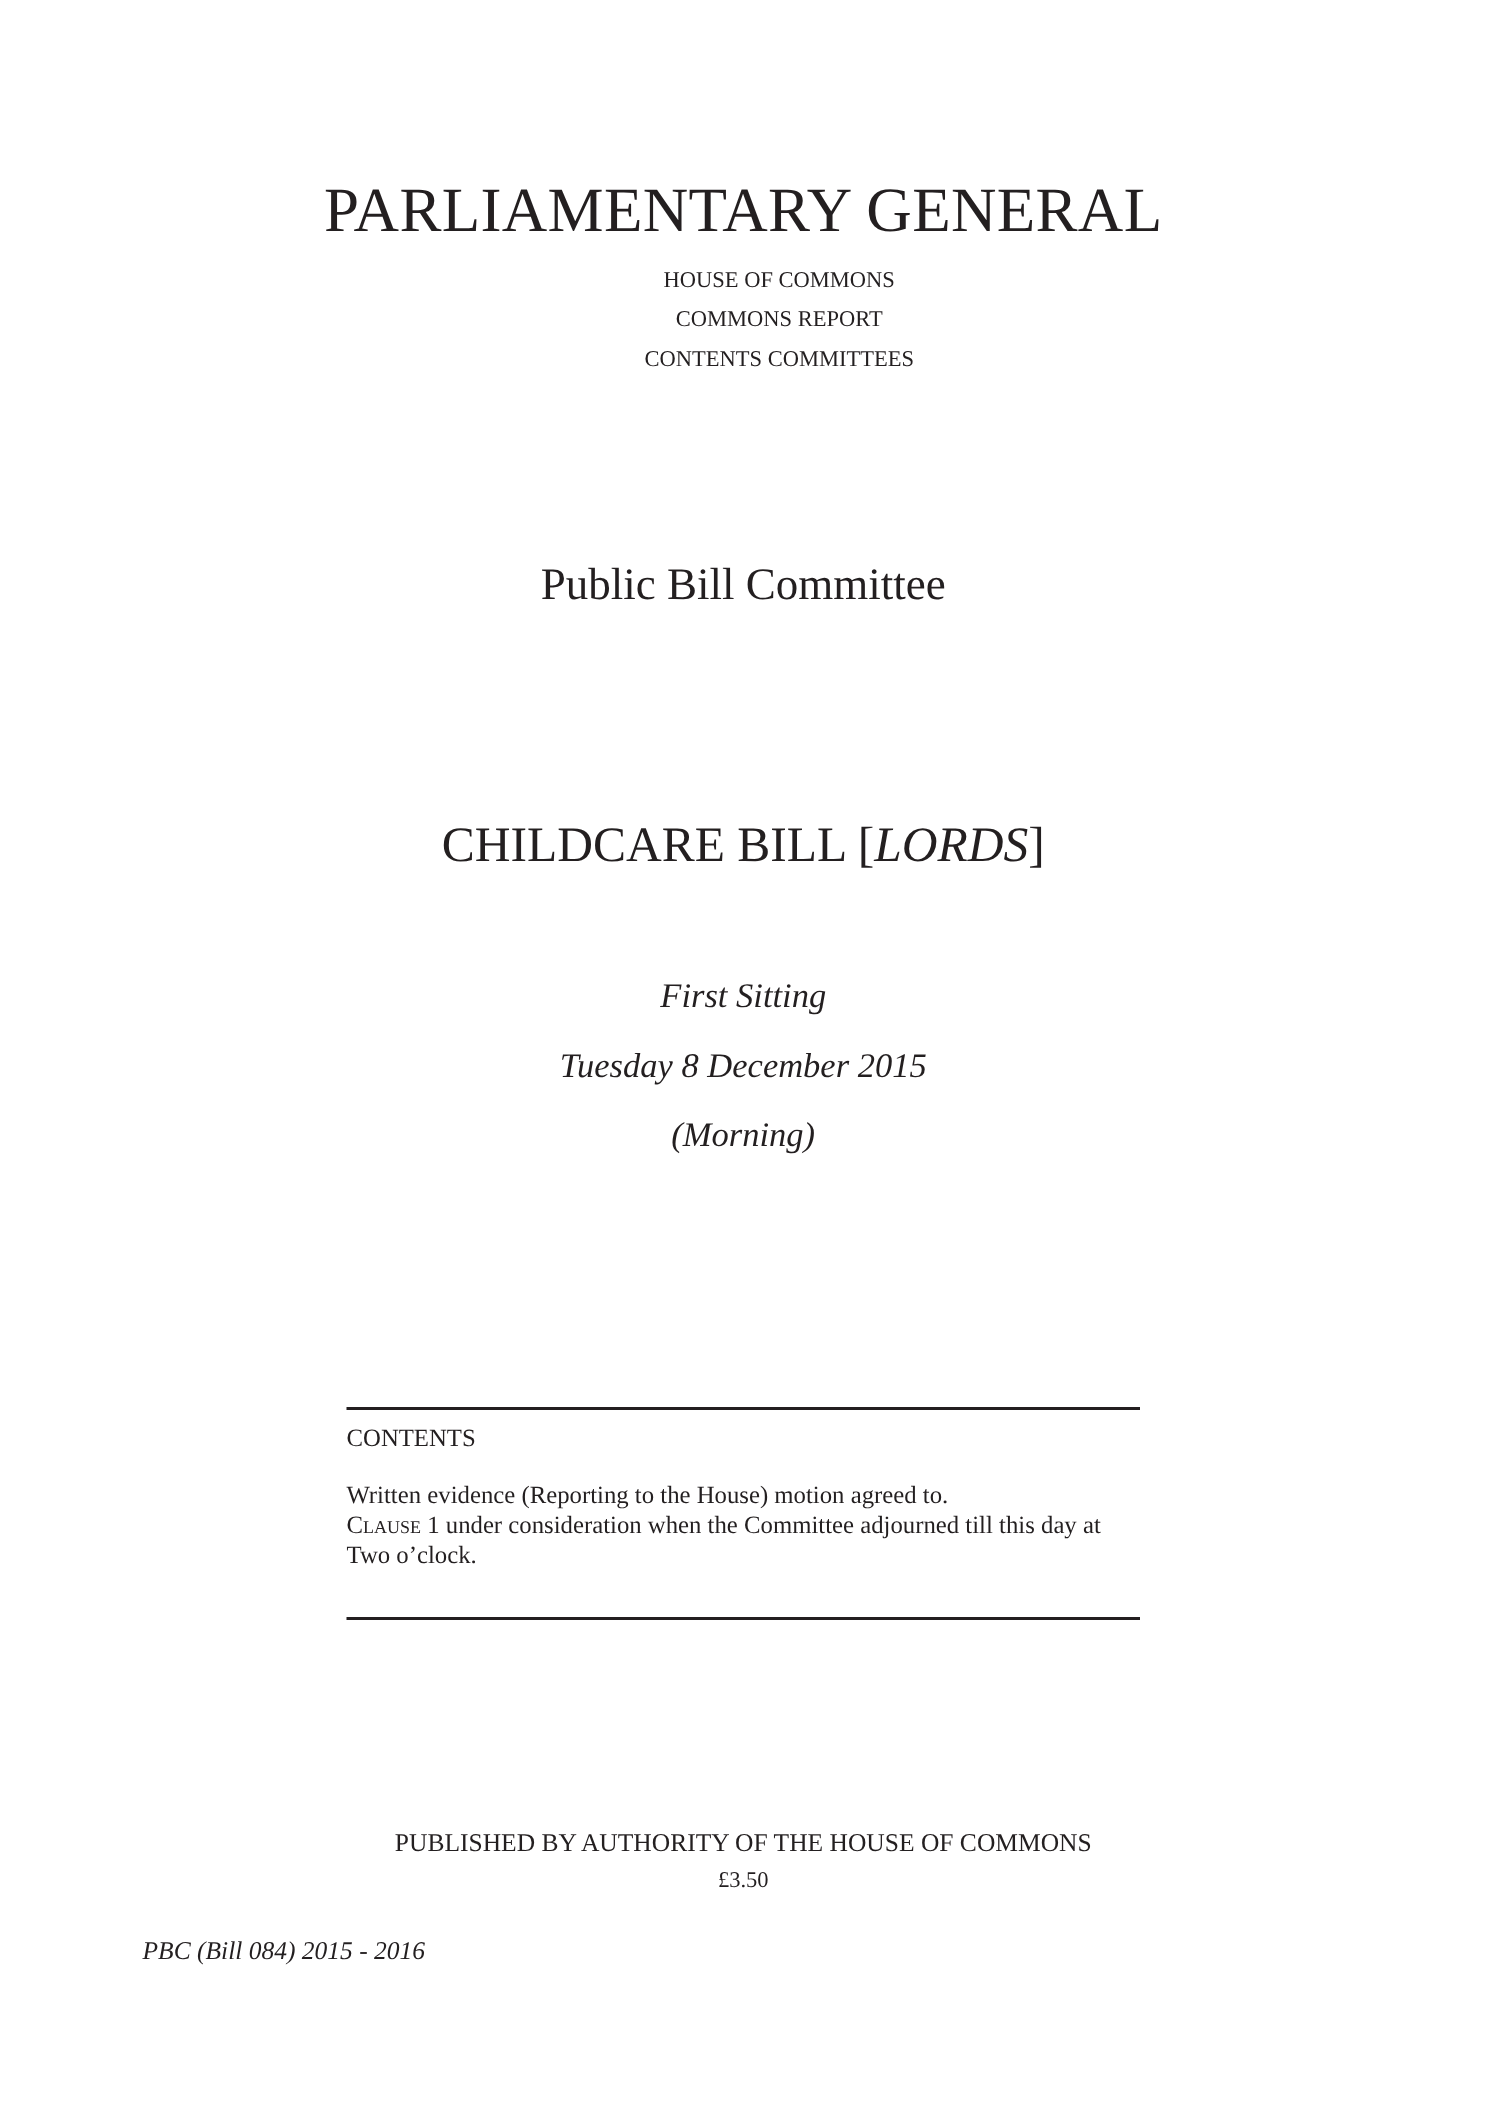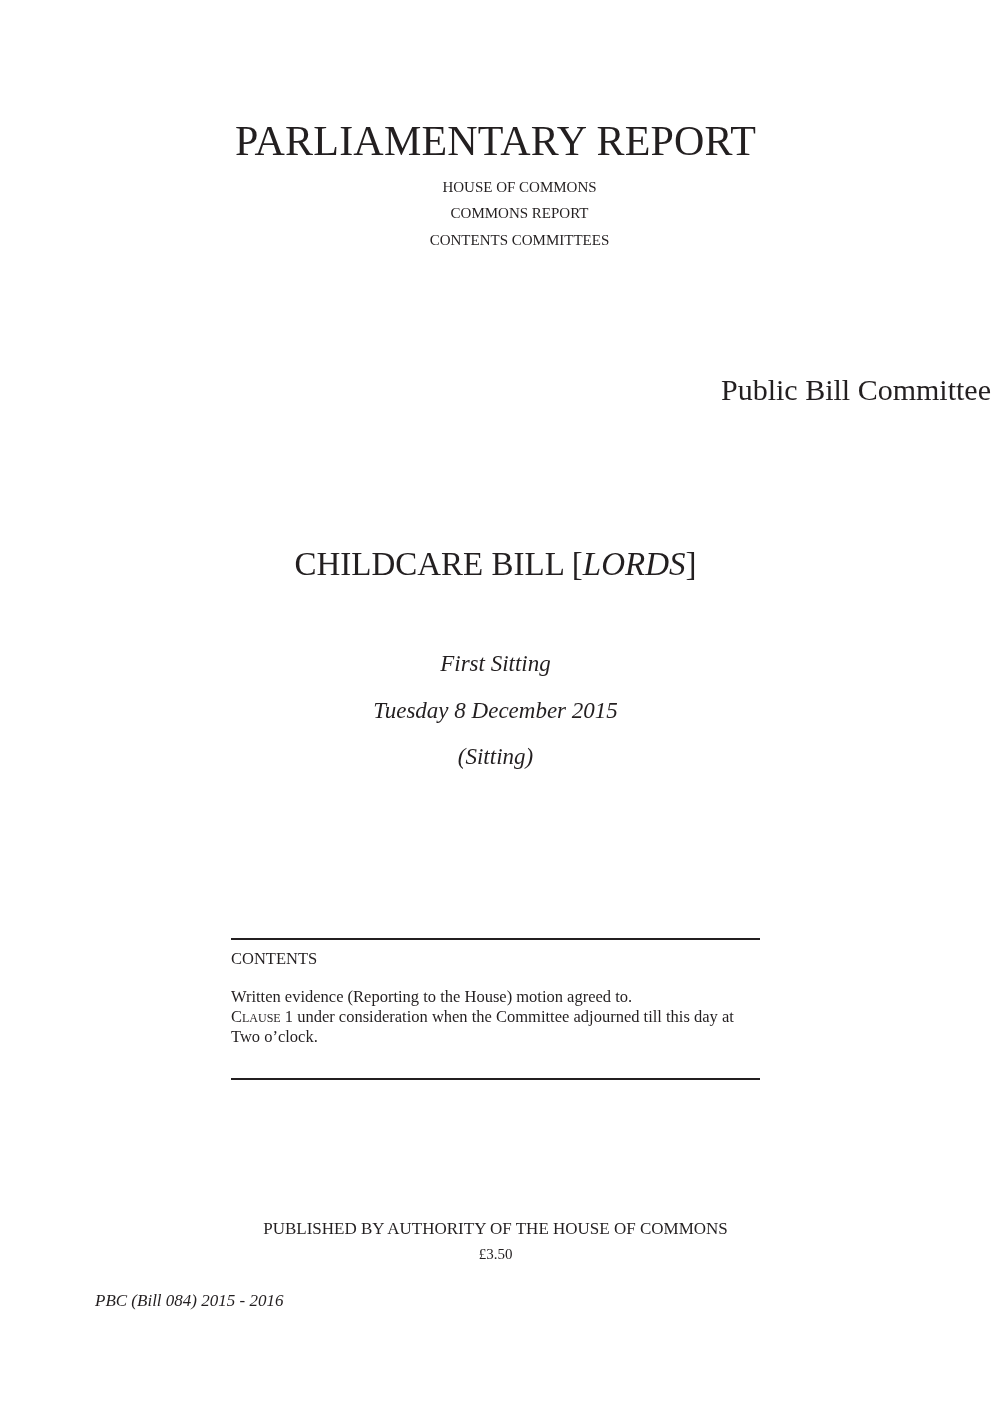"PARLIAMENTARY REPORT" div.abs { text: REPORT -> GENERAL }
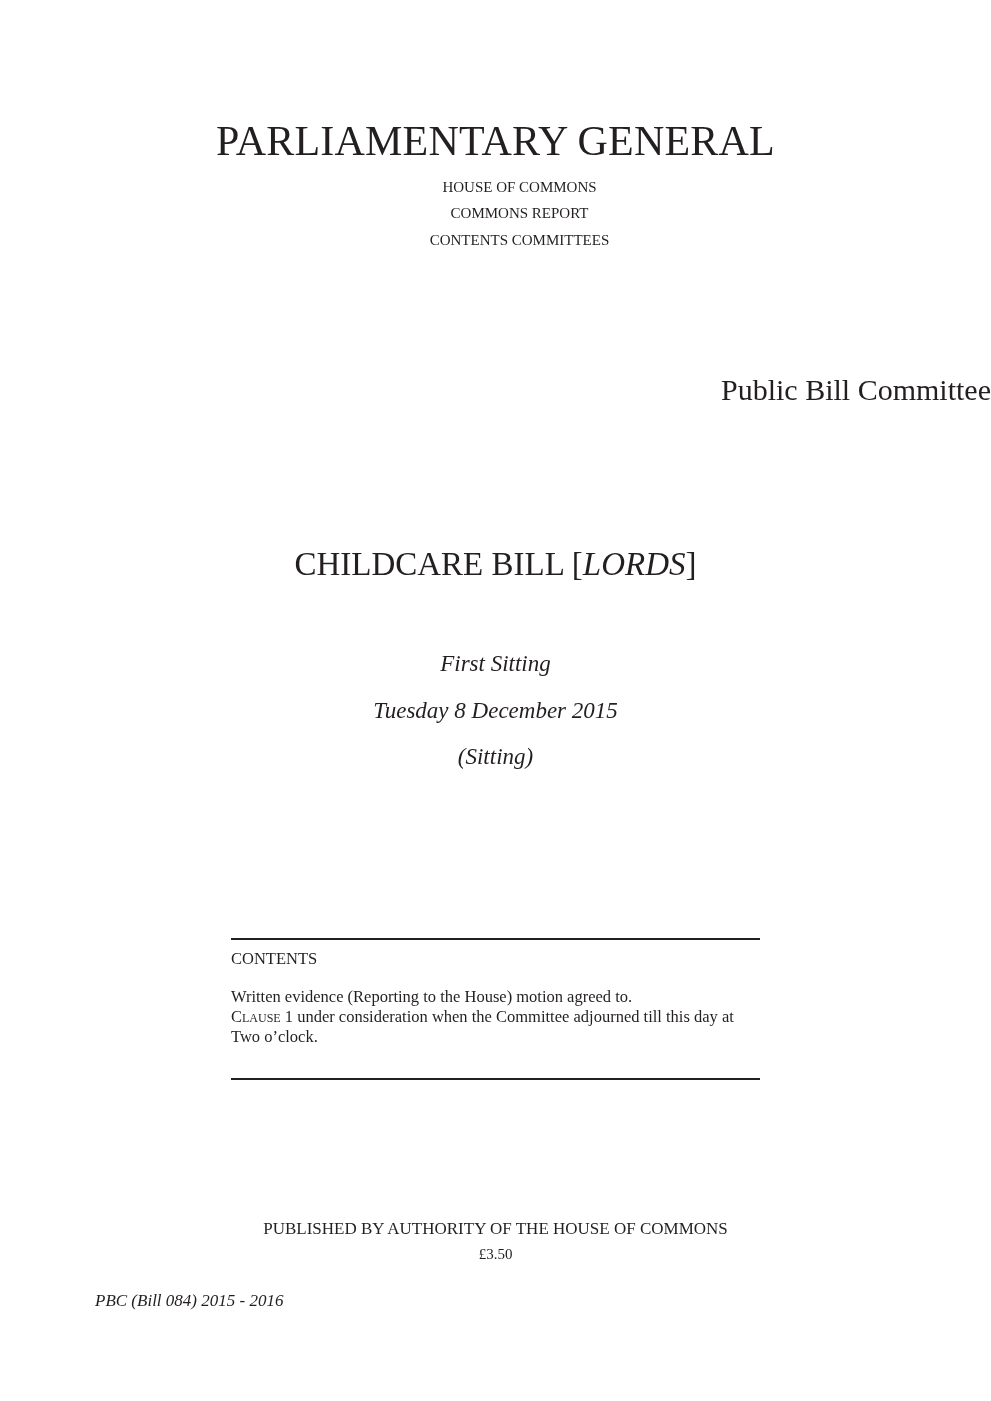"Public Bill Committee" .committee { text-align: right -> none }
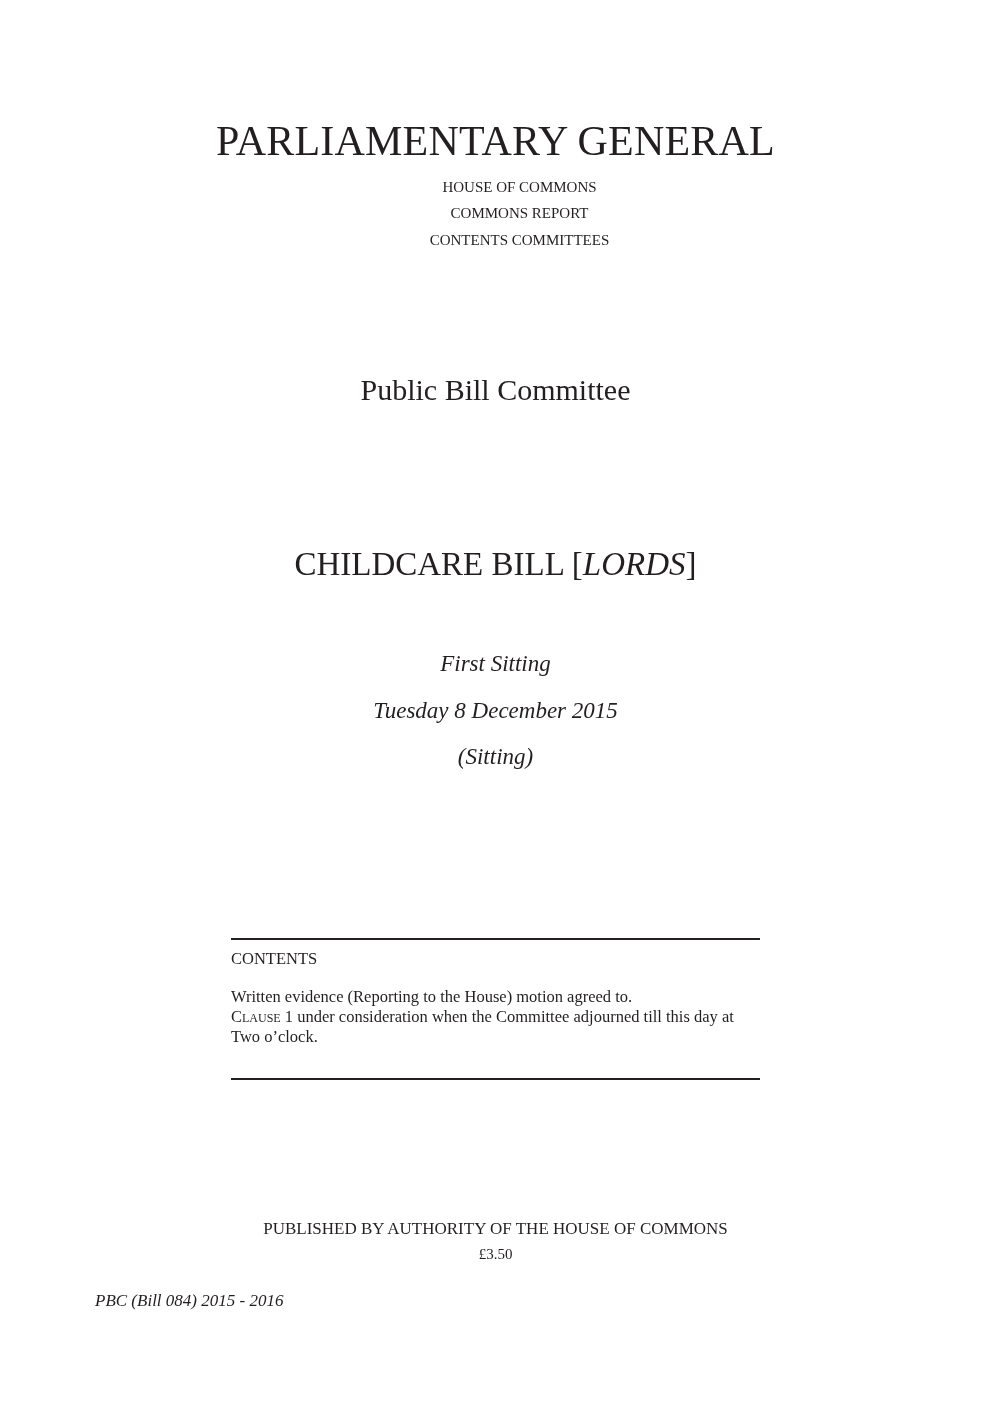"(Sitting)" div.abs { text: Sitting -> Morning }
